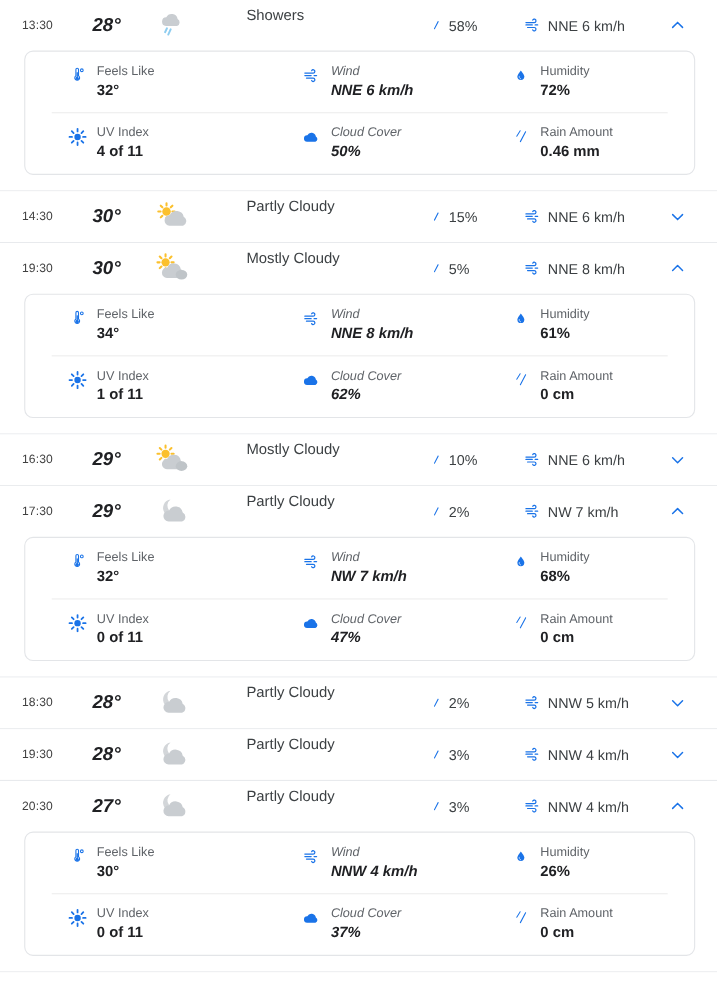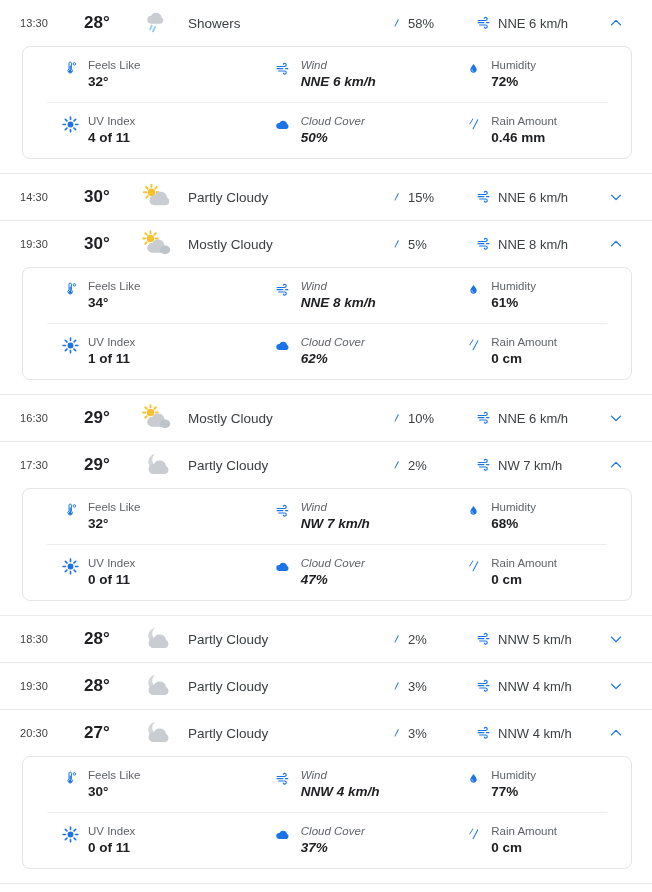"28°" .col-temp { font-style: none -> italic }
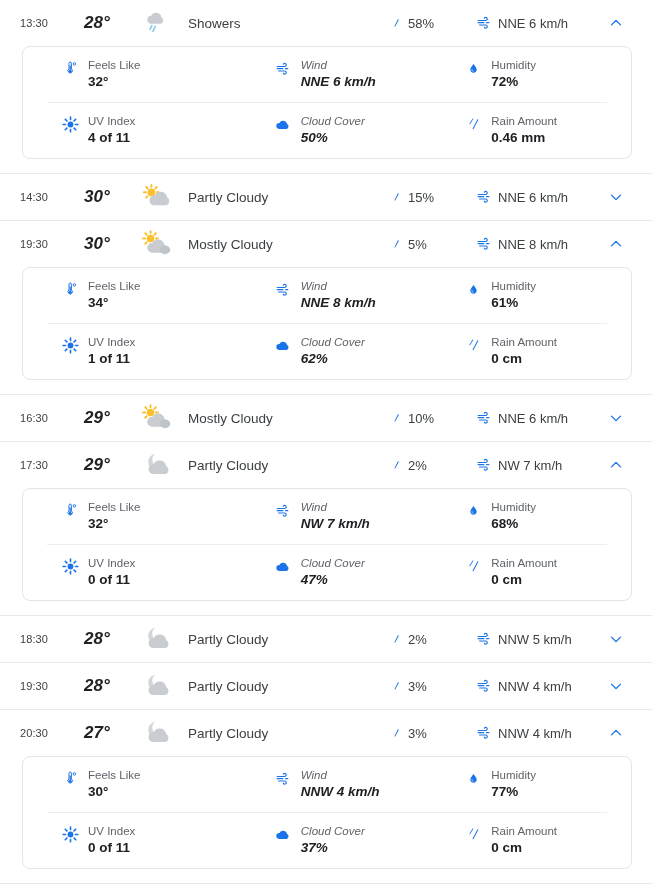"Showers" .col-cond { align-items: center -> flex-start; gap: none -> 36px }
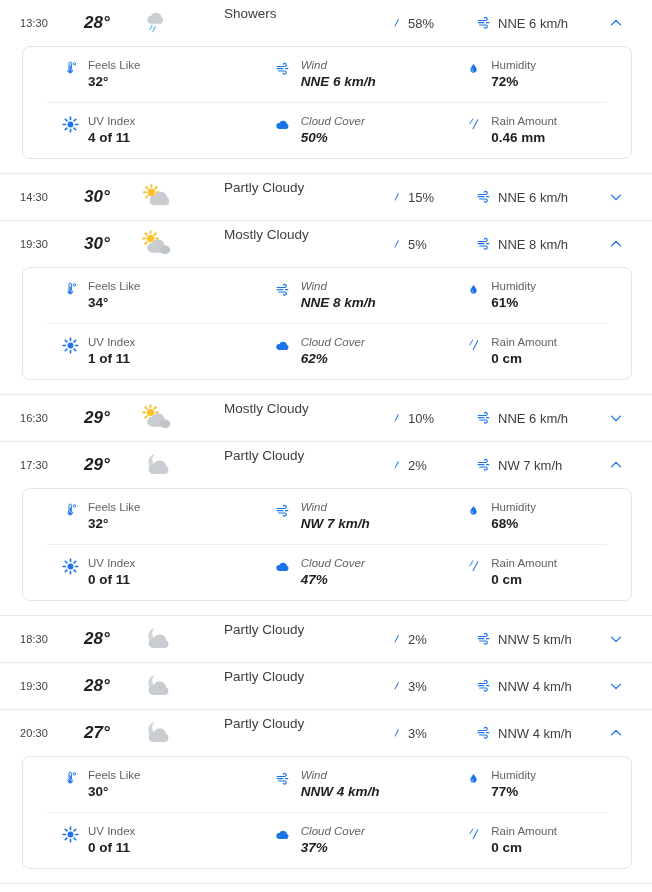"77%" div.detail-value { text: 77% -> 26% }
